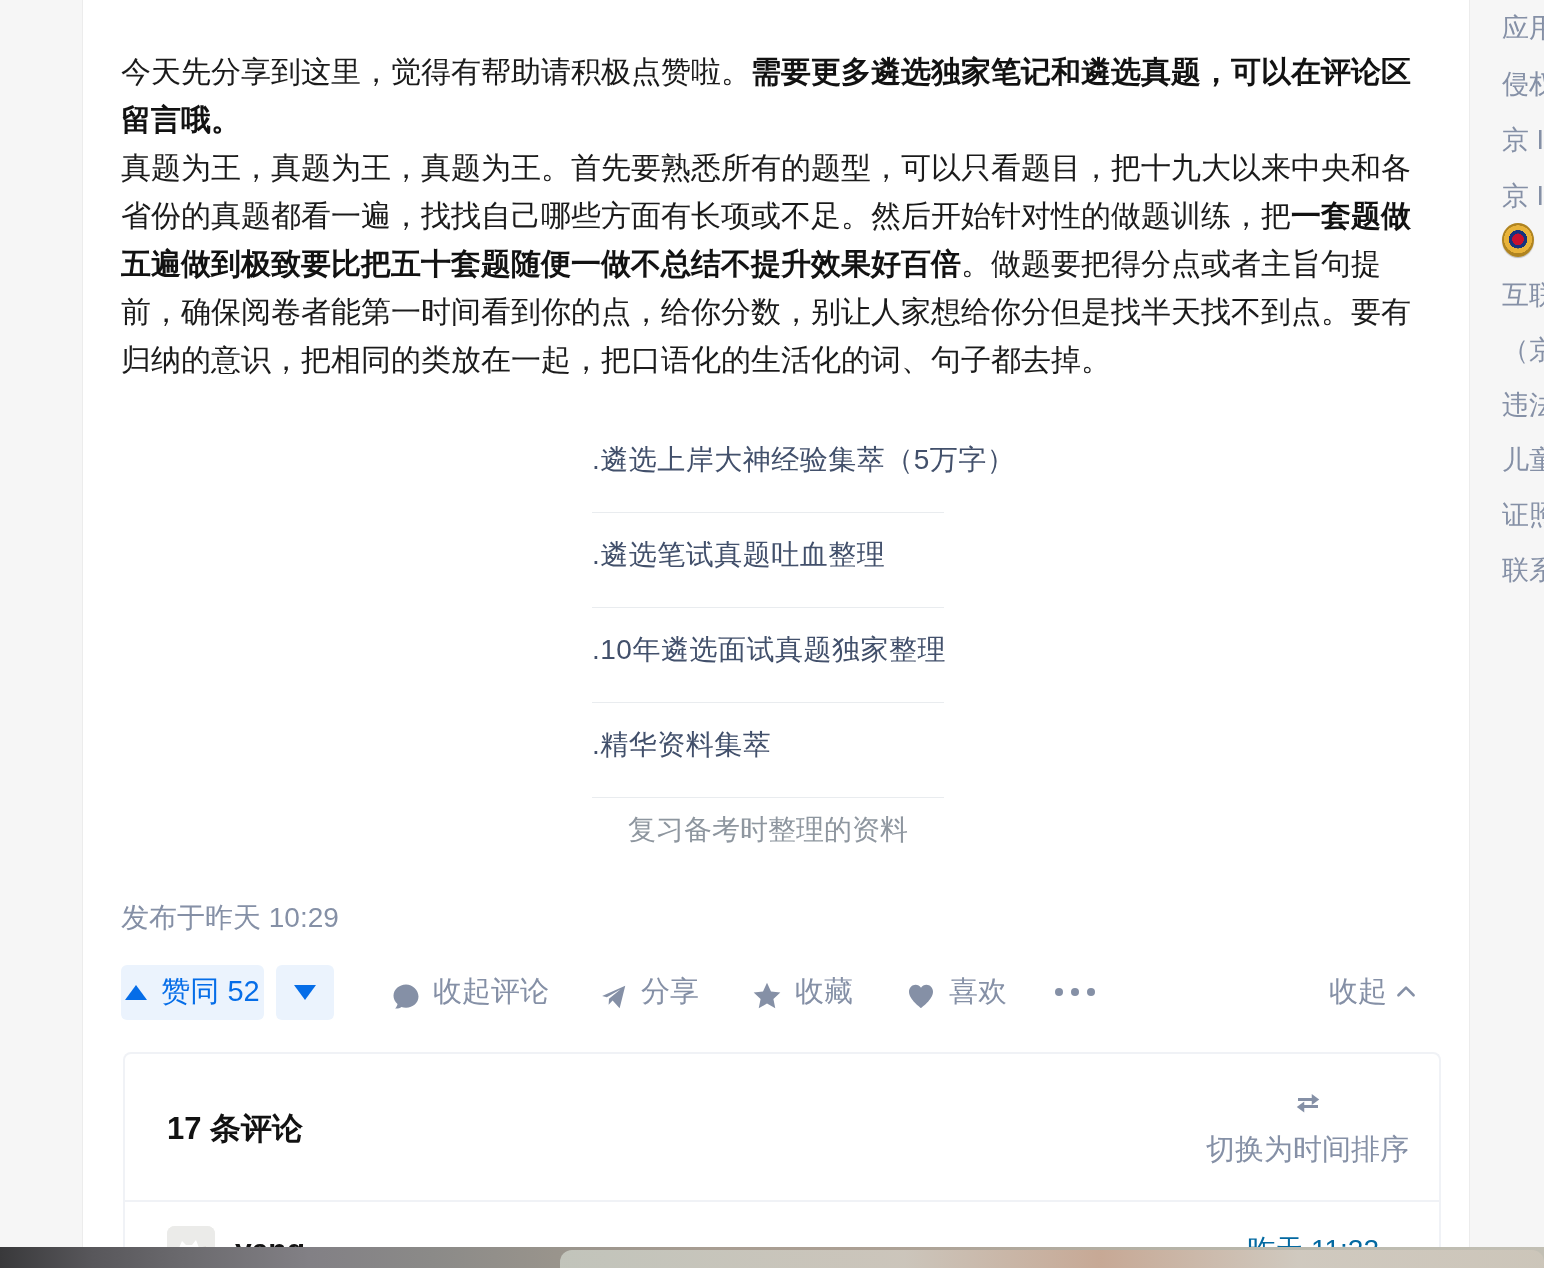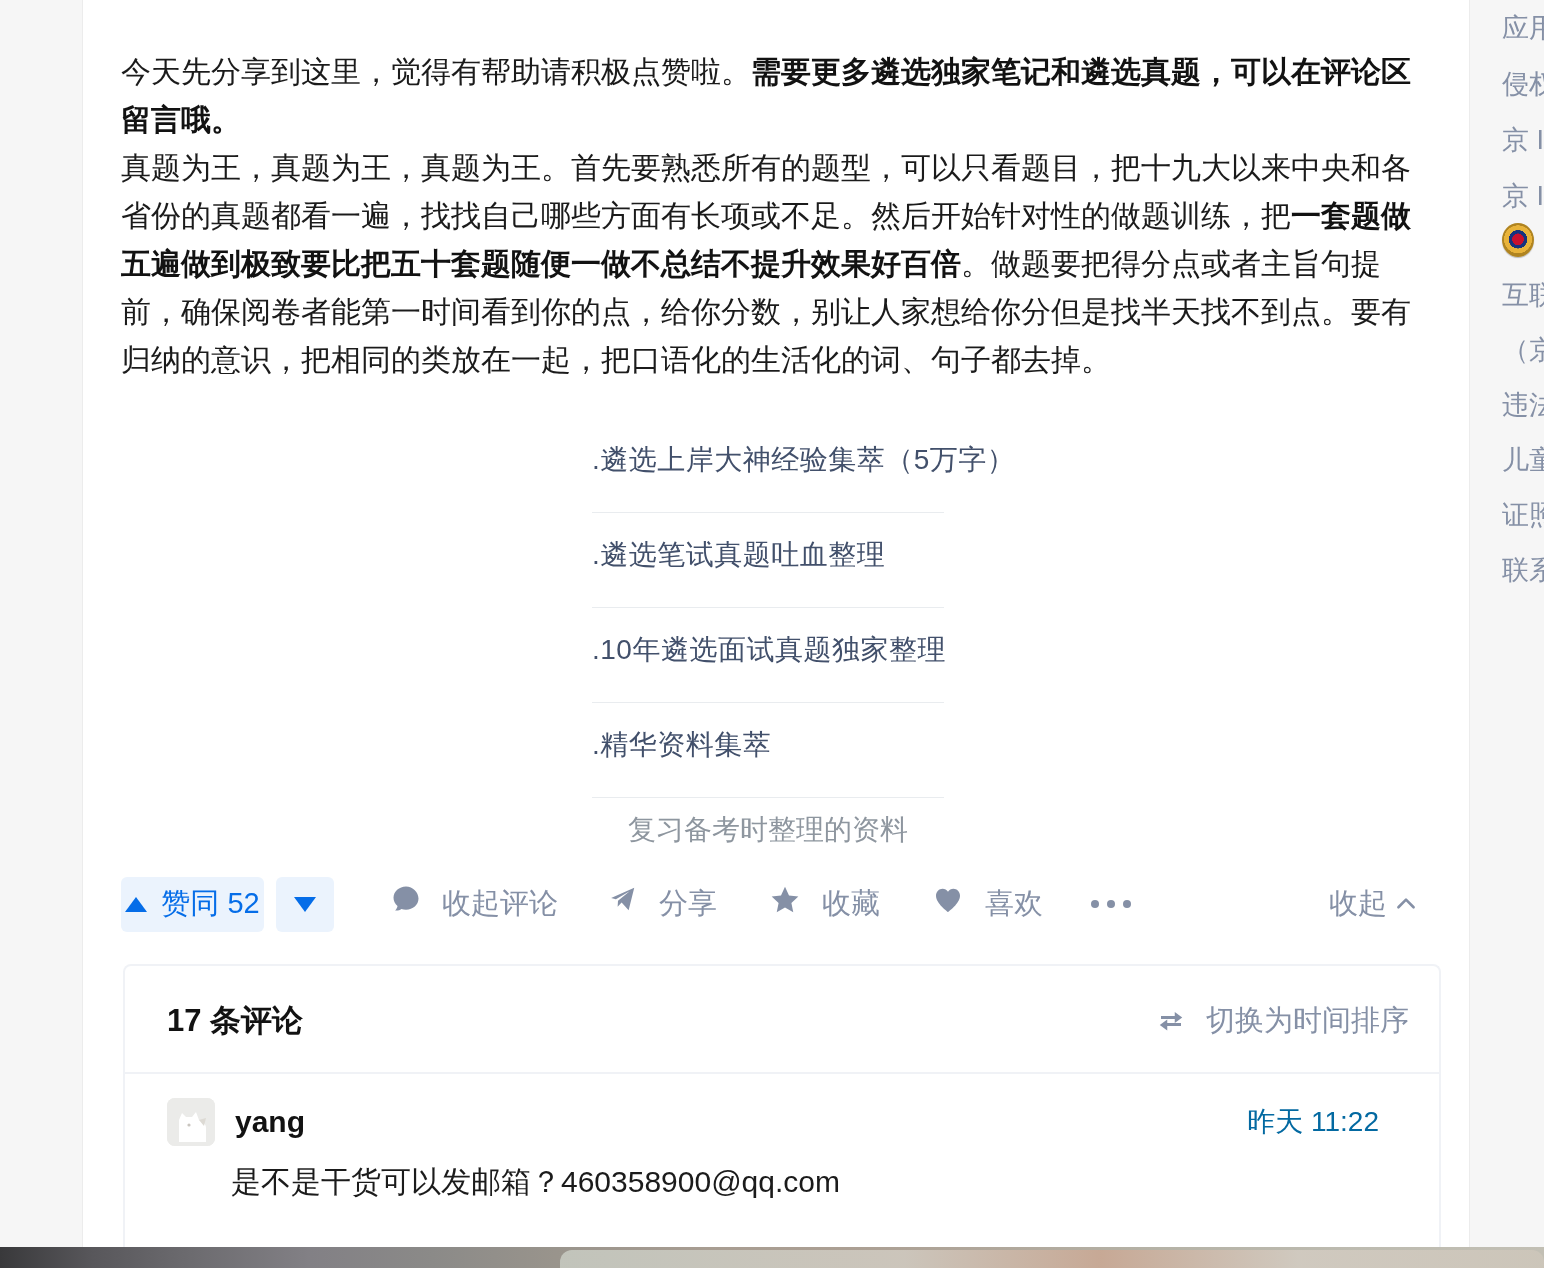"发布于昨天 10:29" div.publish-time { html: none -> <div>发布于昨天 10:29</div> }
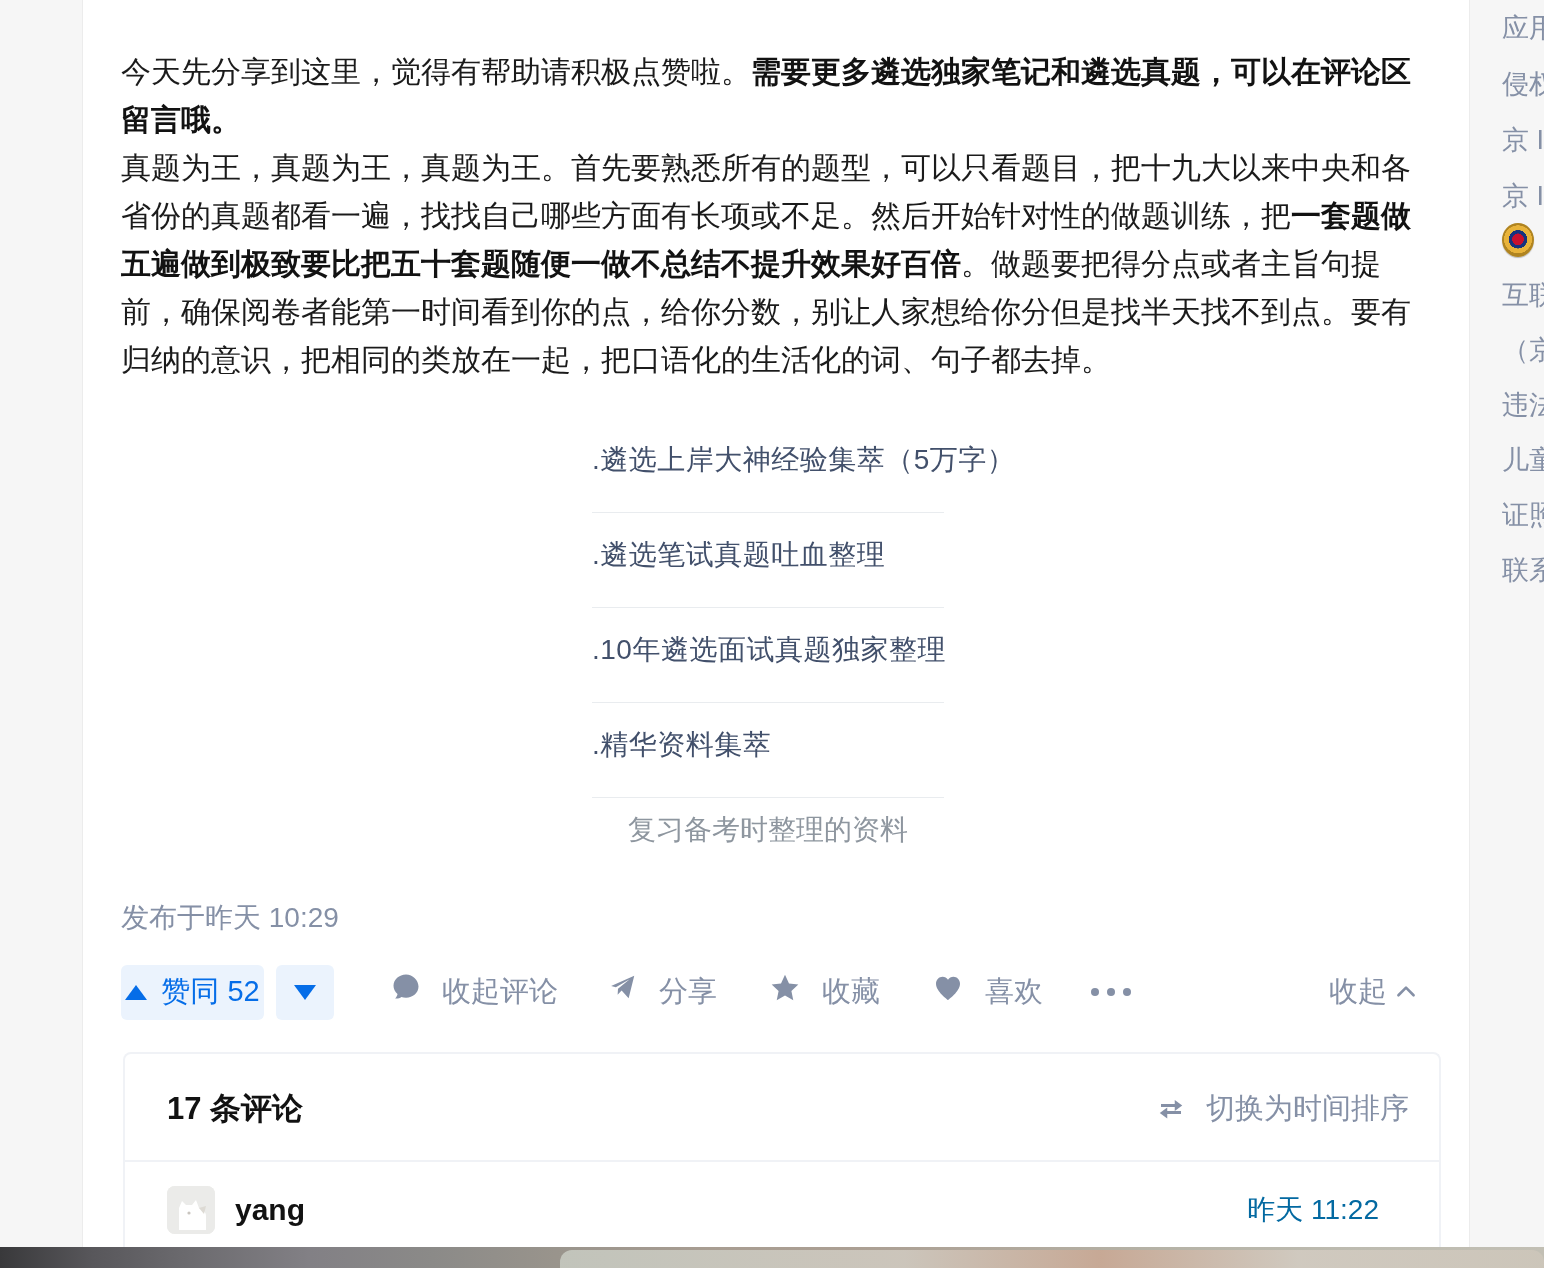"收起评论" .action-item { align-items: flex-start -> flex-end; gap: 21px -> 12px }
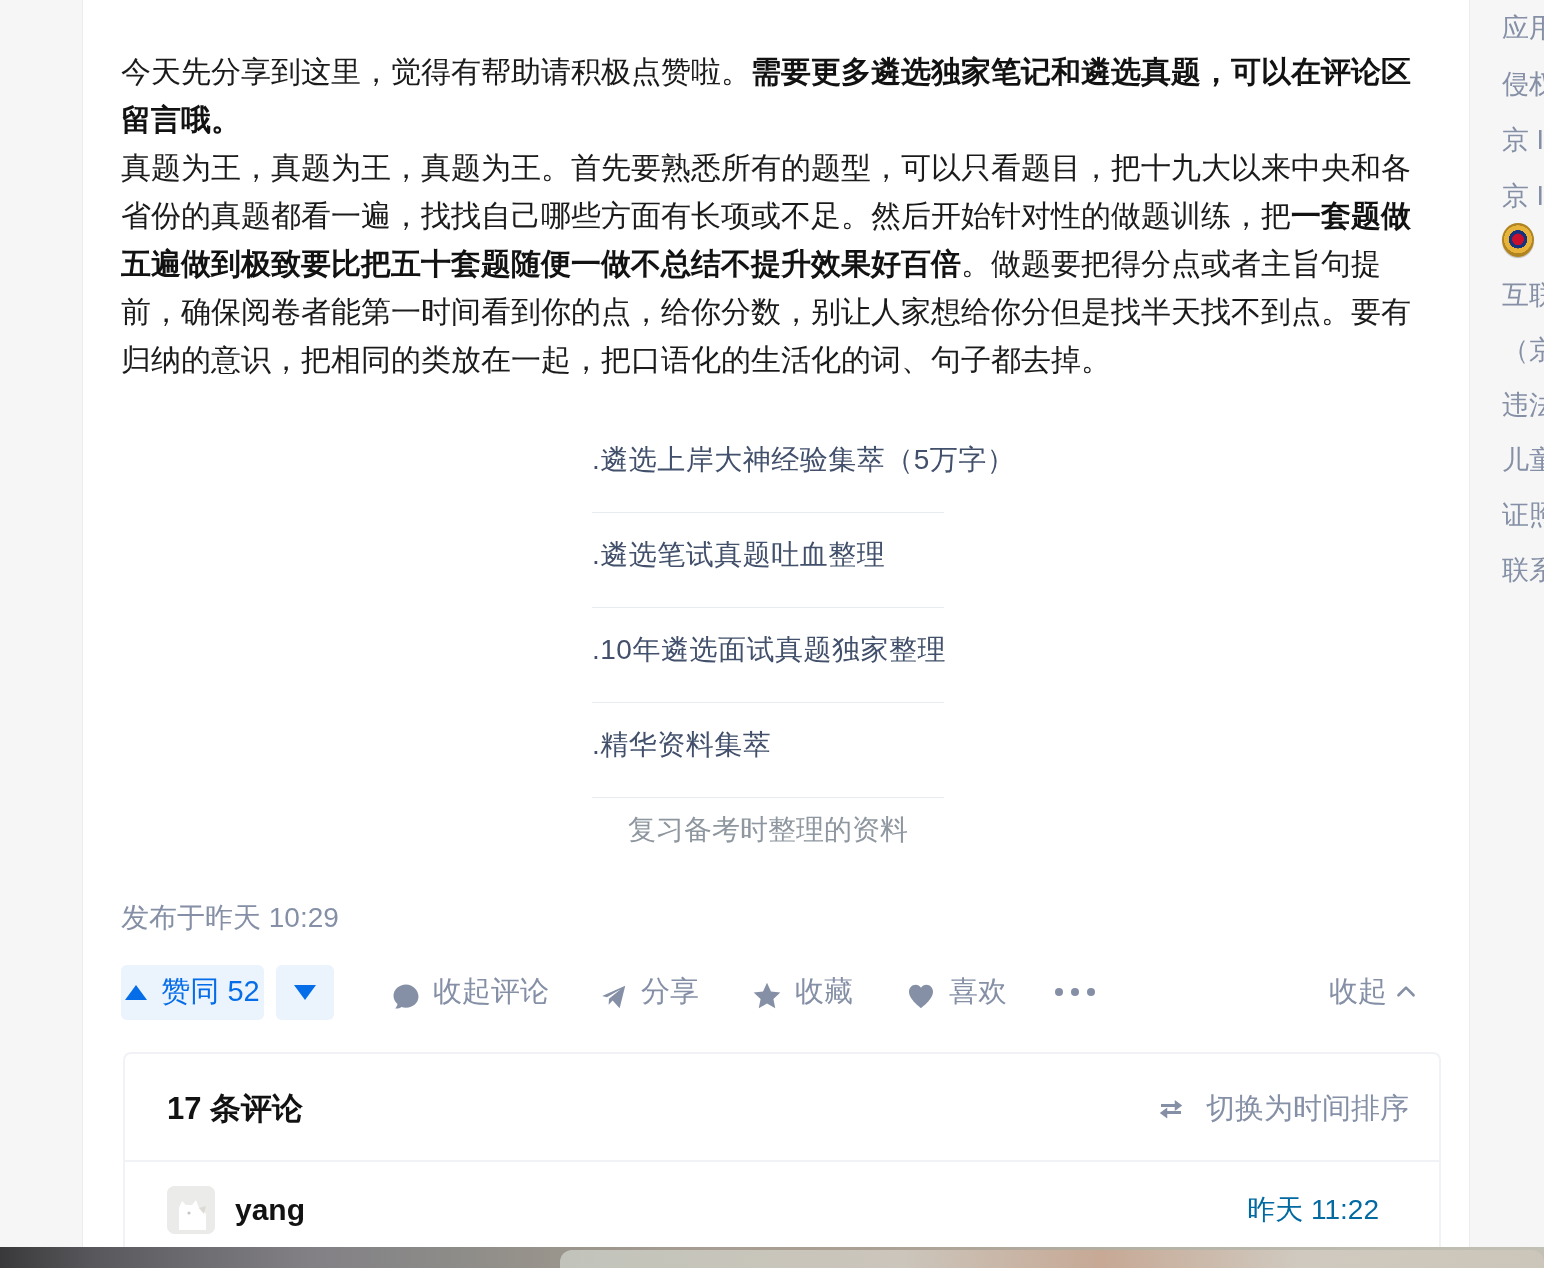"切换为时间排序" .sort-toggle { flex-direction: none -> column; gap: 20px -> 12px }
